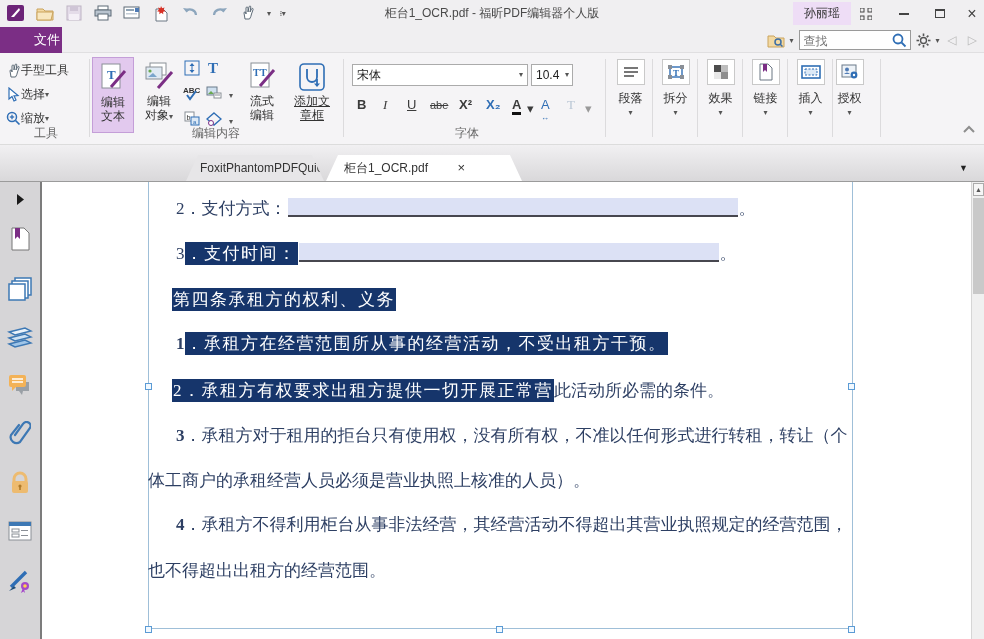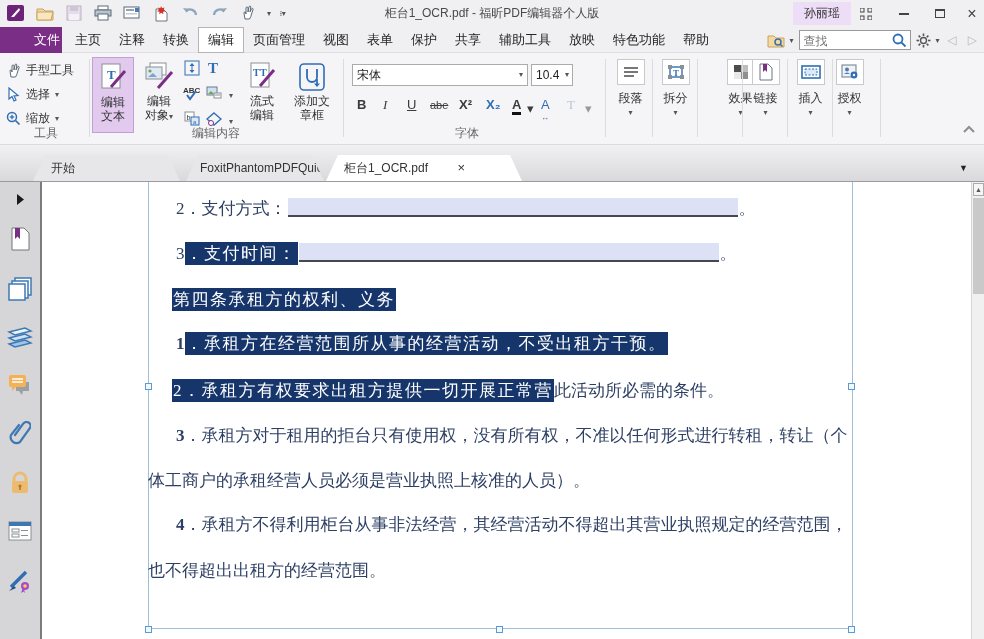"主页" div.menu-items { html: <div> <span>主页</span> <span>注释</span> <span>转换</span> <span>编辑</span> <span>页面管理</span> <span>视图</span> <span>表单</span> <span>保护</span> <span>共享</span> <span>辅助工具</span> <span>放映</span> <span>特色功能</span> <span>帮助</span> </div> -> none }
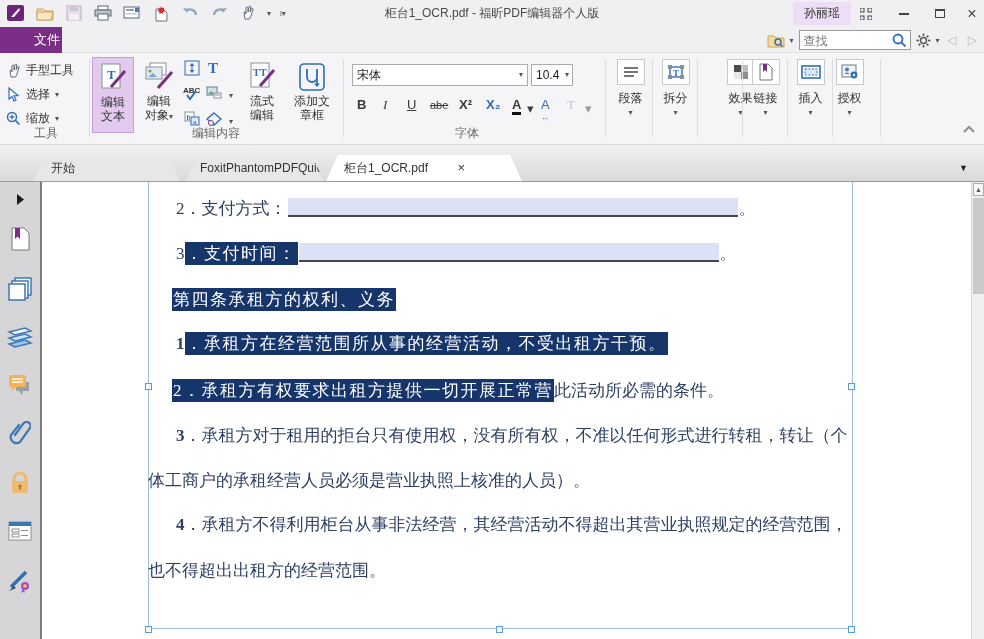"手型工具" .tool-row { gap: 5px -> none }
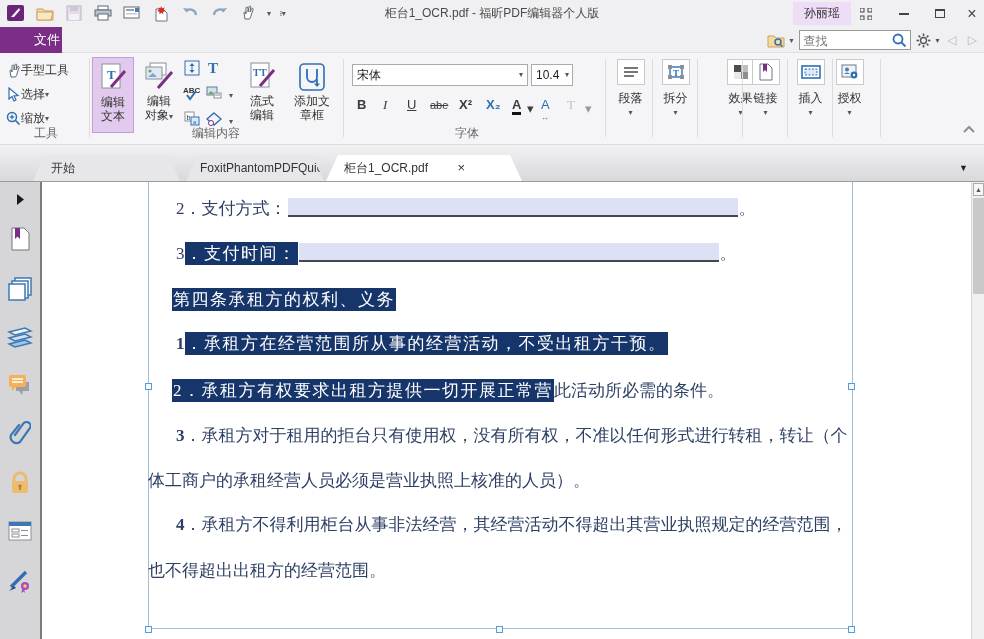"添加文章框" div.big-btn { text-decoration: none -> underline }
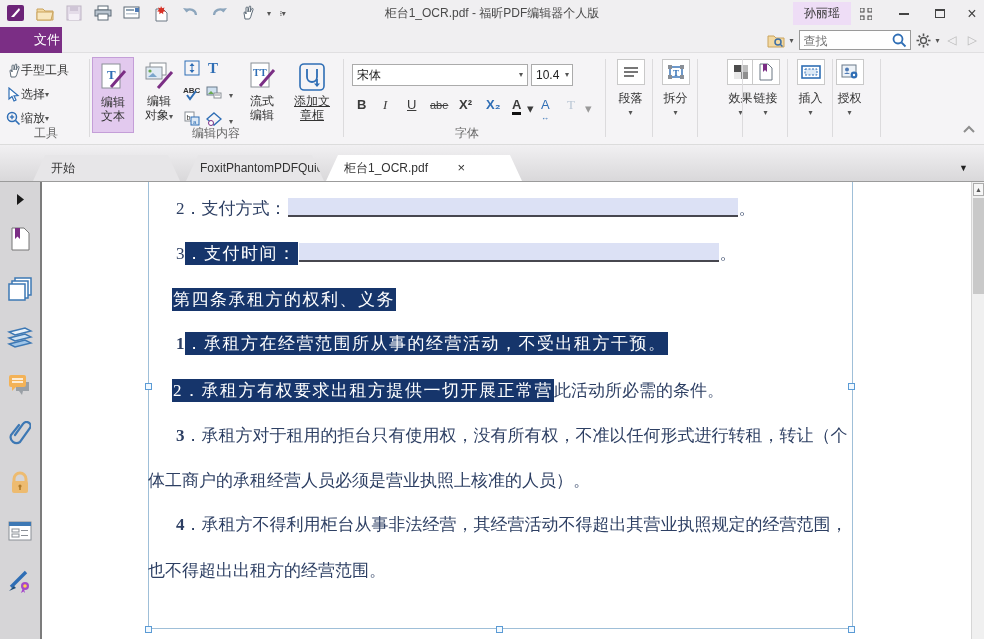"效果" div.rb { margin-left: 20px -> none }
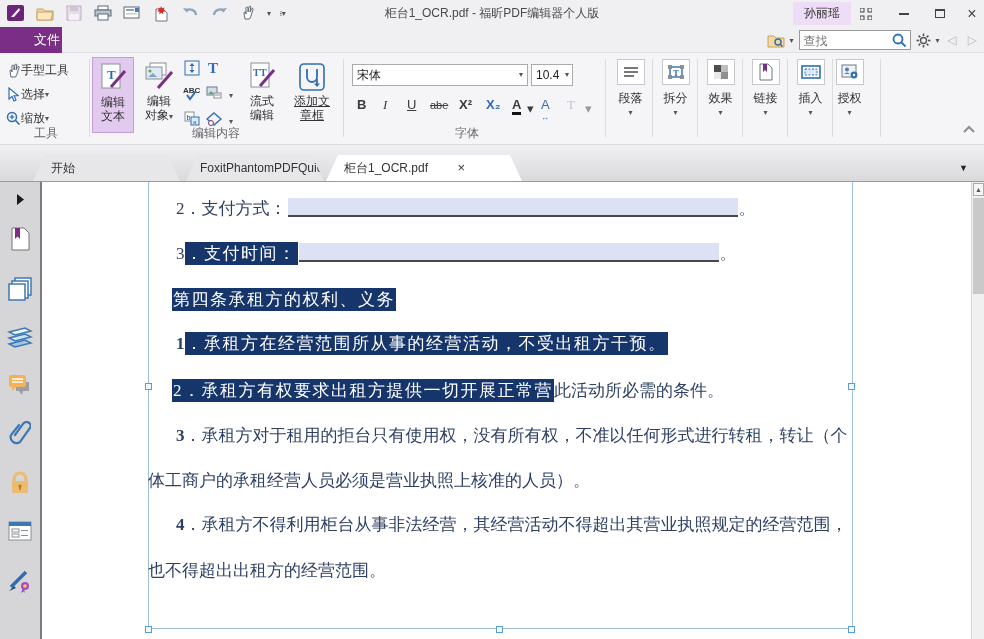"开始" div.tab { html: <div><span>开始</span></div> -> none }
